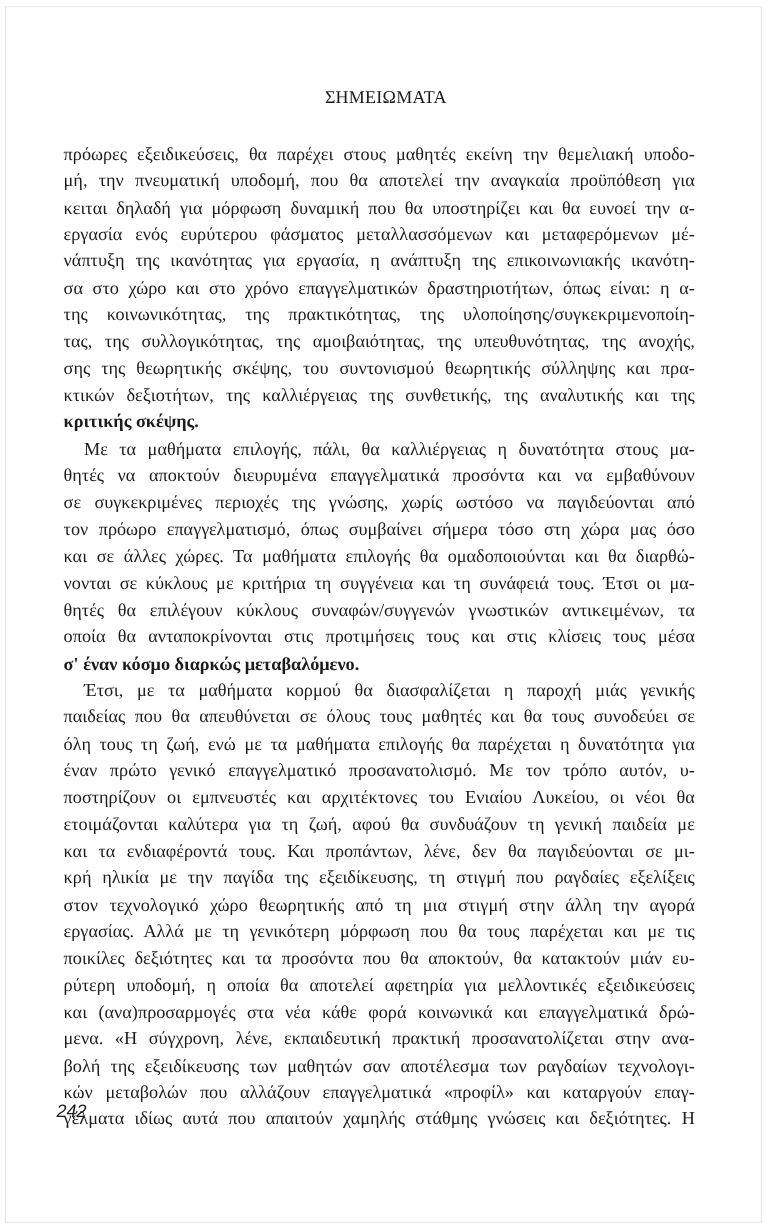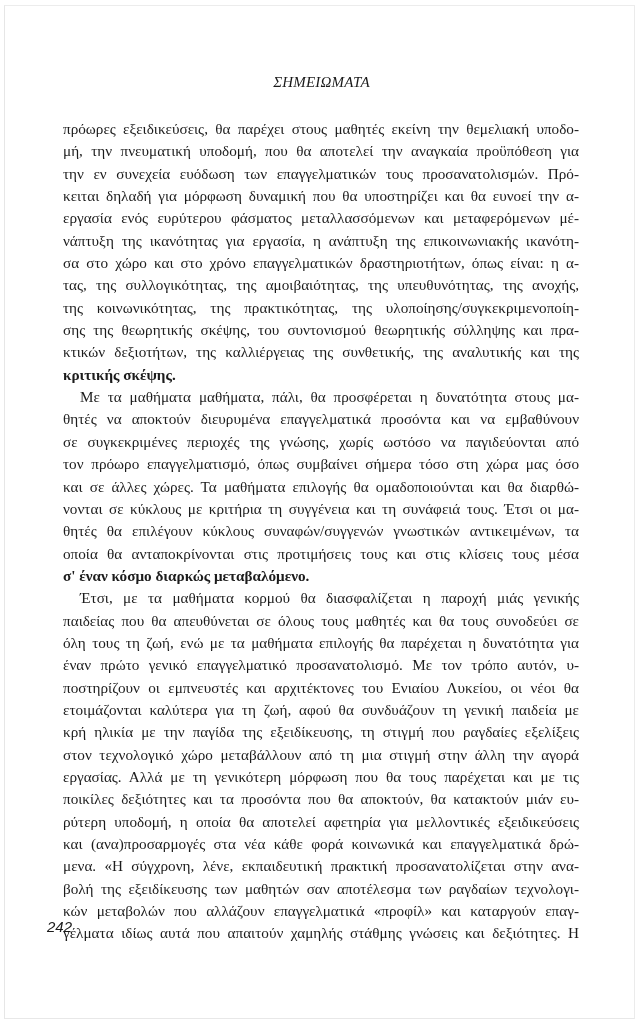"ΣΗΜΕΙΩΜΑΤΑ" .running-head { font-style: italic -> none }
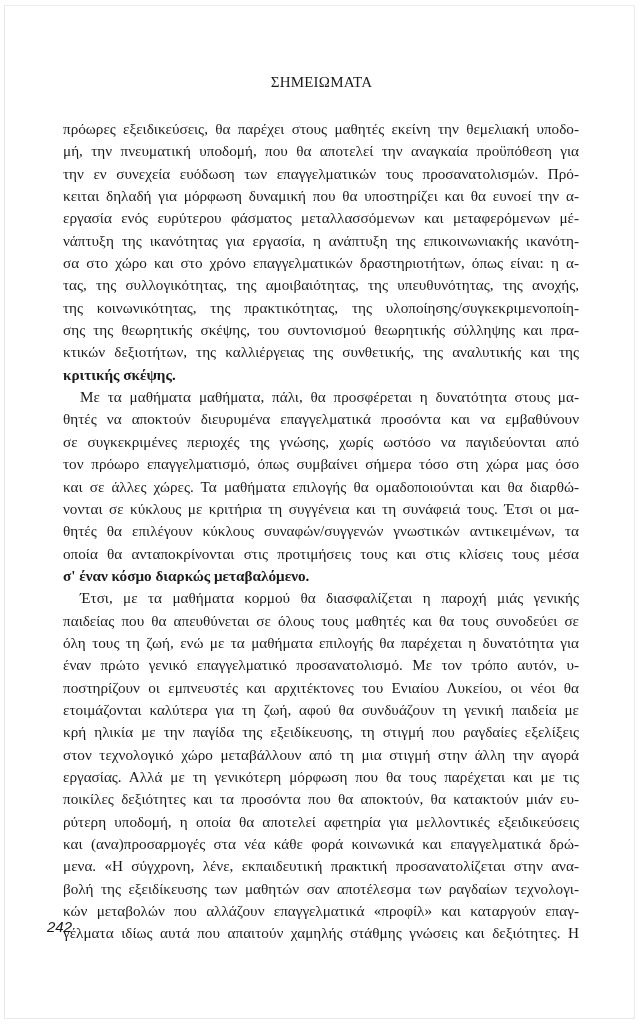"πρόωρες εξειδικεύσεις, θα παρέχει στους" .line { margin-left: 10px -> none }
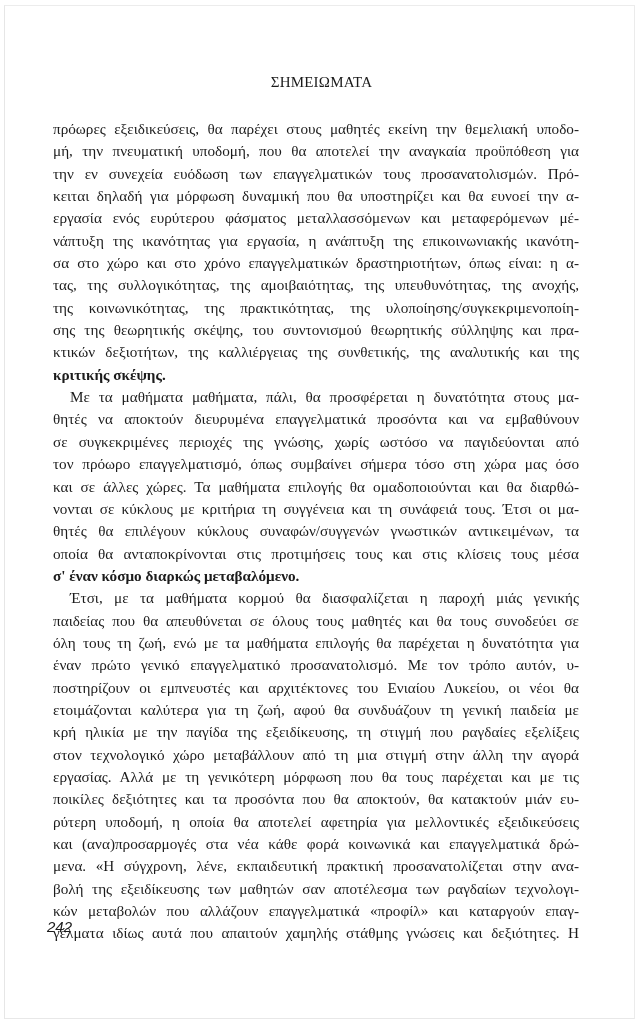"την εν συνεχεία ευόδωση των" span.line { html: <span>την εν συνεχεία ευόδωση των επαγγελματικών τους προσανατολισμών. Πρό-</span> -> none }
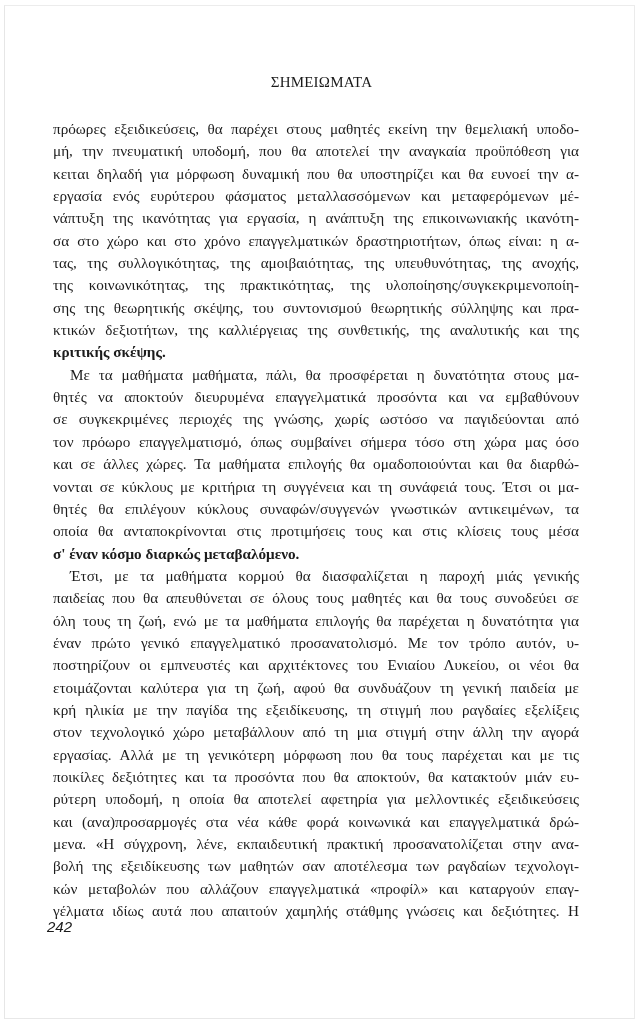"τας, της συλλογικότητας, της" span.line { order: before "της κοινωνικότητας, της πρακτικότητας," -> after "της κοινωνικότητας, της πρακτικότητας," }
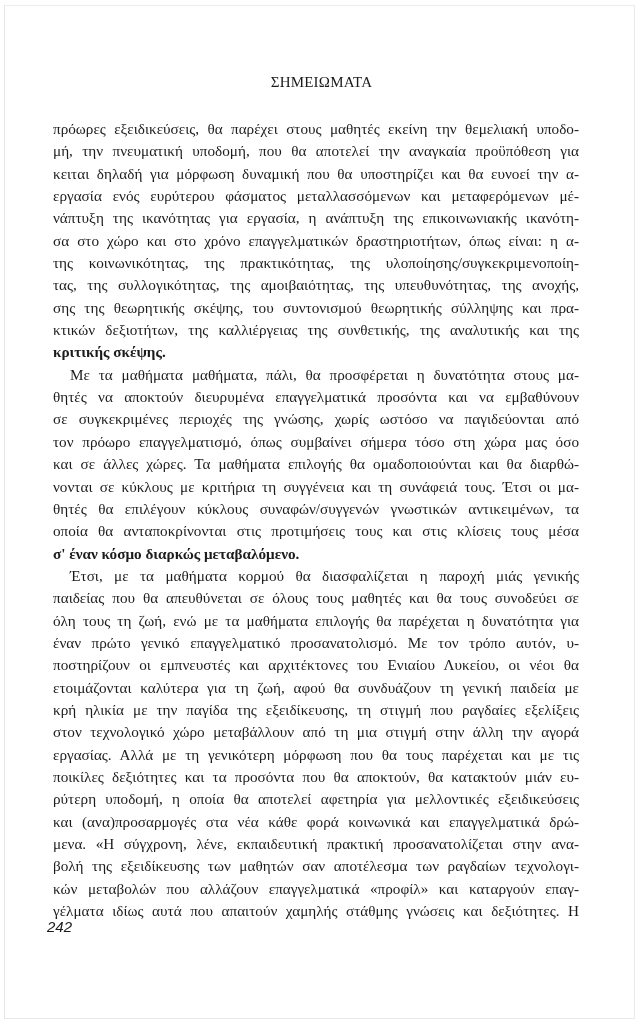"Με τα μαθήματα μαθήματα, πάλι," span.line { text: μαθήματα, πάλι, θα προσφέρεται -> επιλογής, πάλι, θα καλλιέργειας }
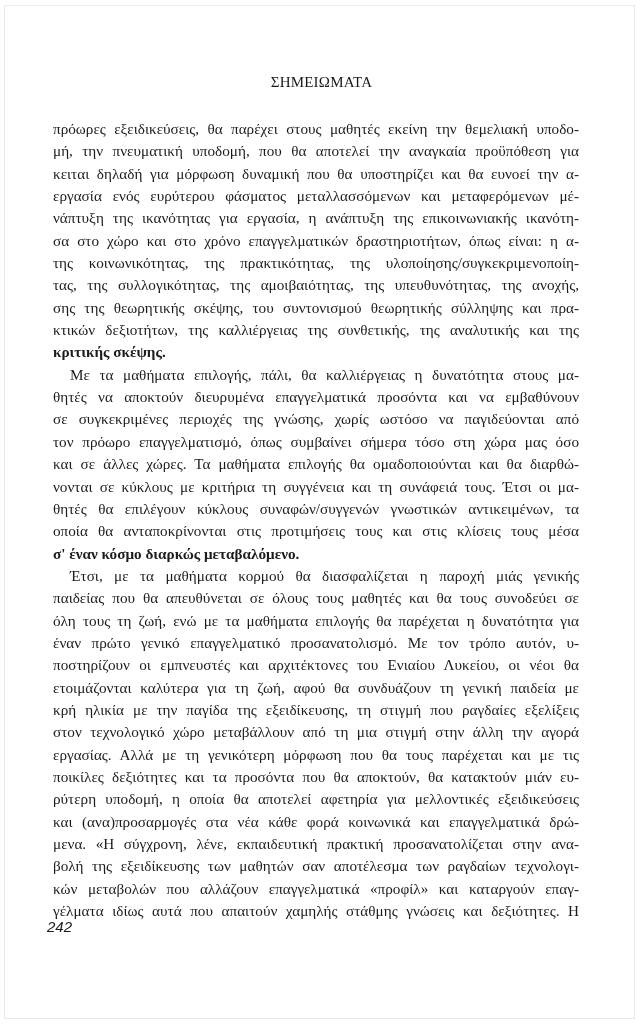"και τα ενδιαφέροντά τους. Και" span.line { html: none -> <span>και τα ενδιαφέροντά τους. Και προπάντων, λένε, δεν θα παγιδεύονται σε μι-</span> }
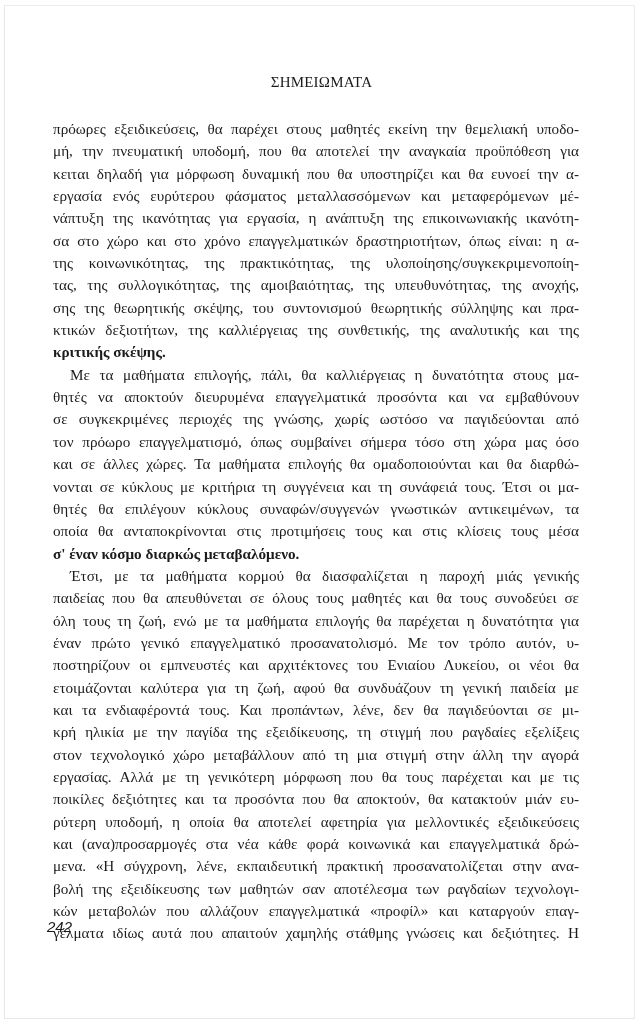"στον τεχνολογικό χώρο μεταβάλλουν από" span.line { text: μεταβάλλουν -> θεωρητικής }
